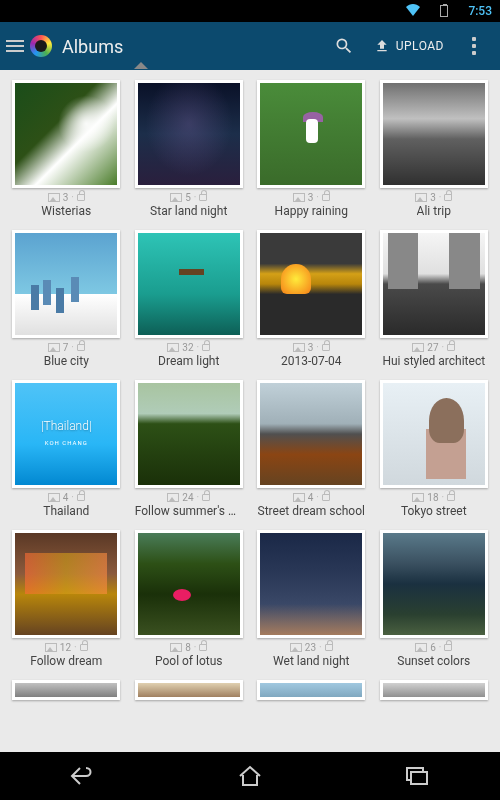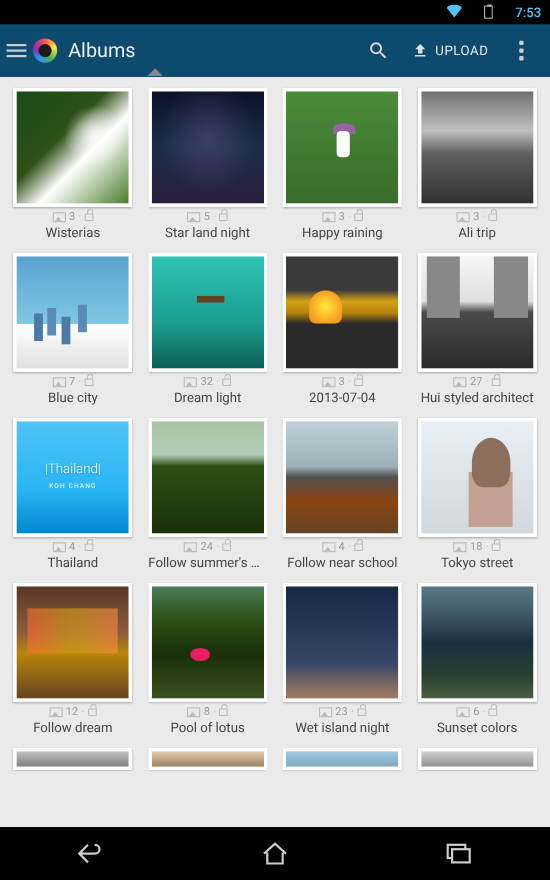"Follow near school" div.album-title { text: Follow near -> Street dream }
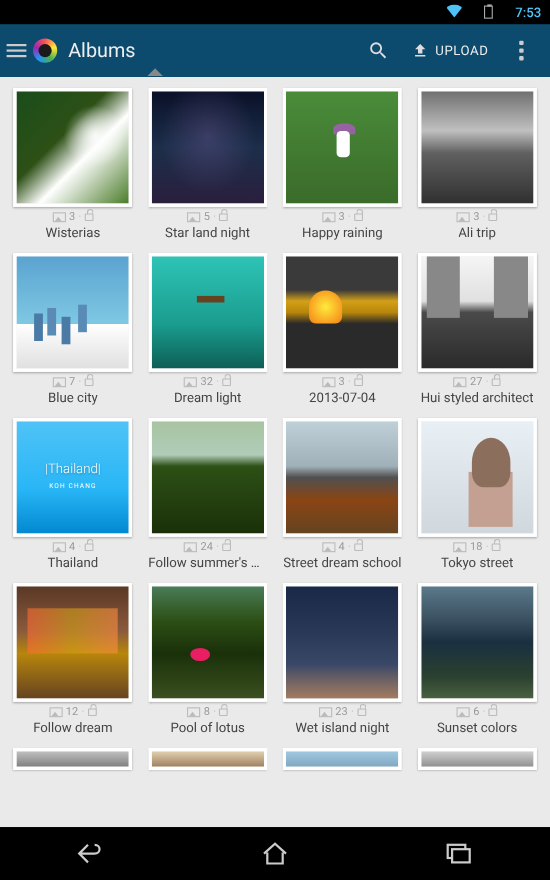"Wet island night" div.album-title { text: island -> land }
